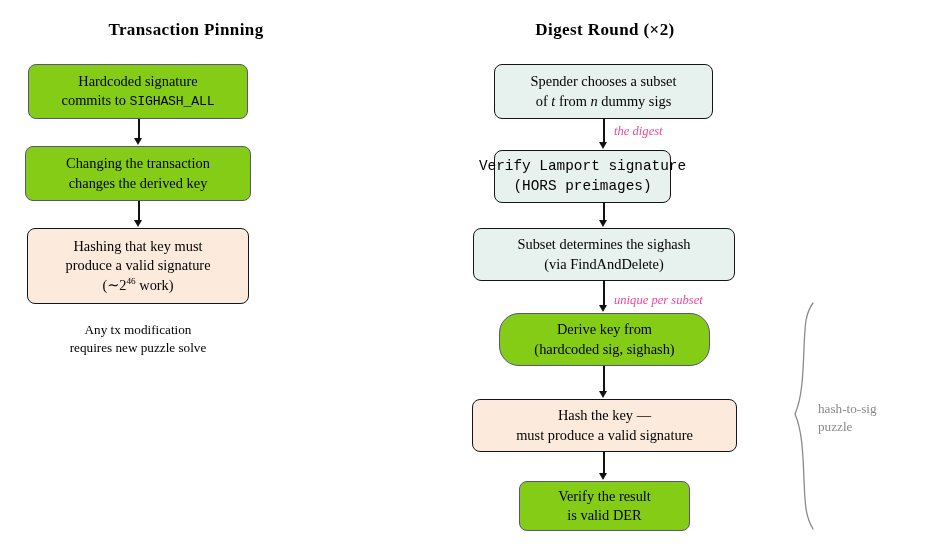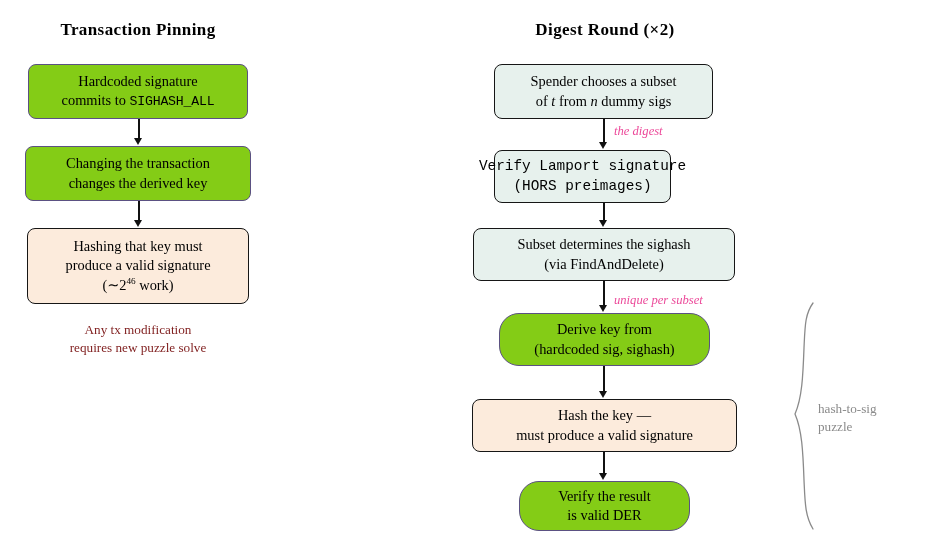"Transaction Pinning" #title-left { padding-left: none -> 48px }
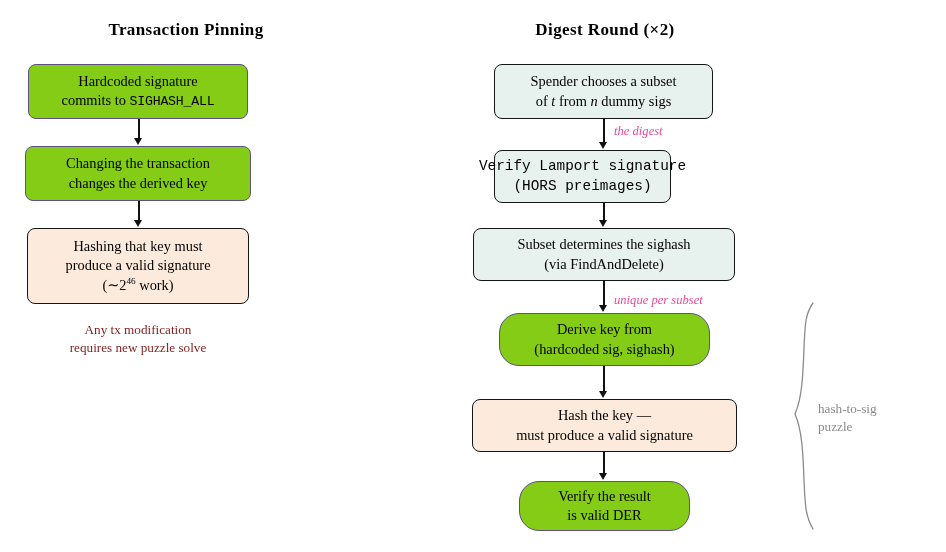"Any tx modification" .caption { color: #7f1d1d -> #000000 }
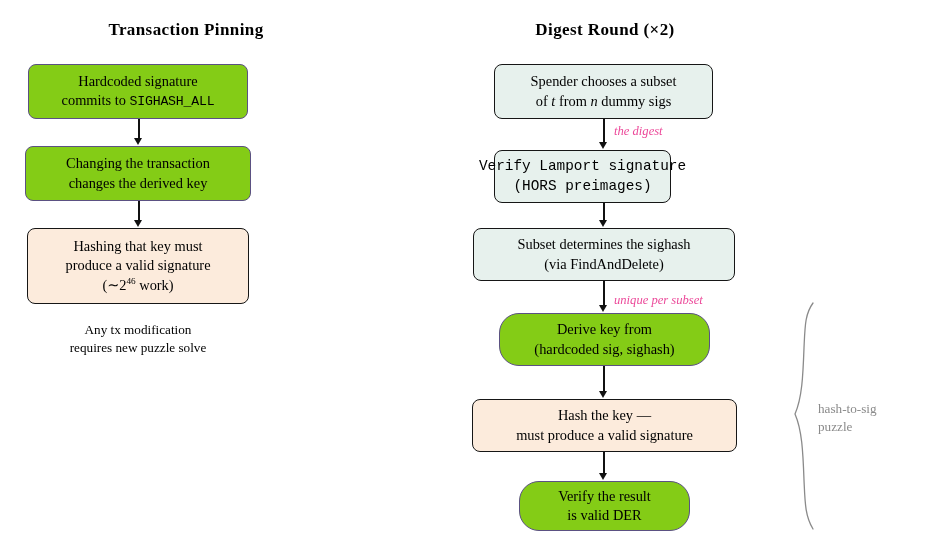"Verify the result" div.node { border-radius: 20px -> none }
